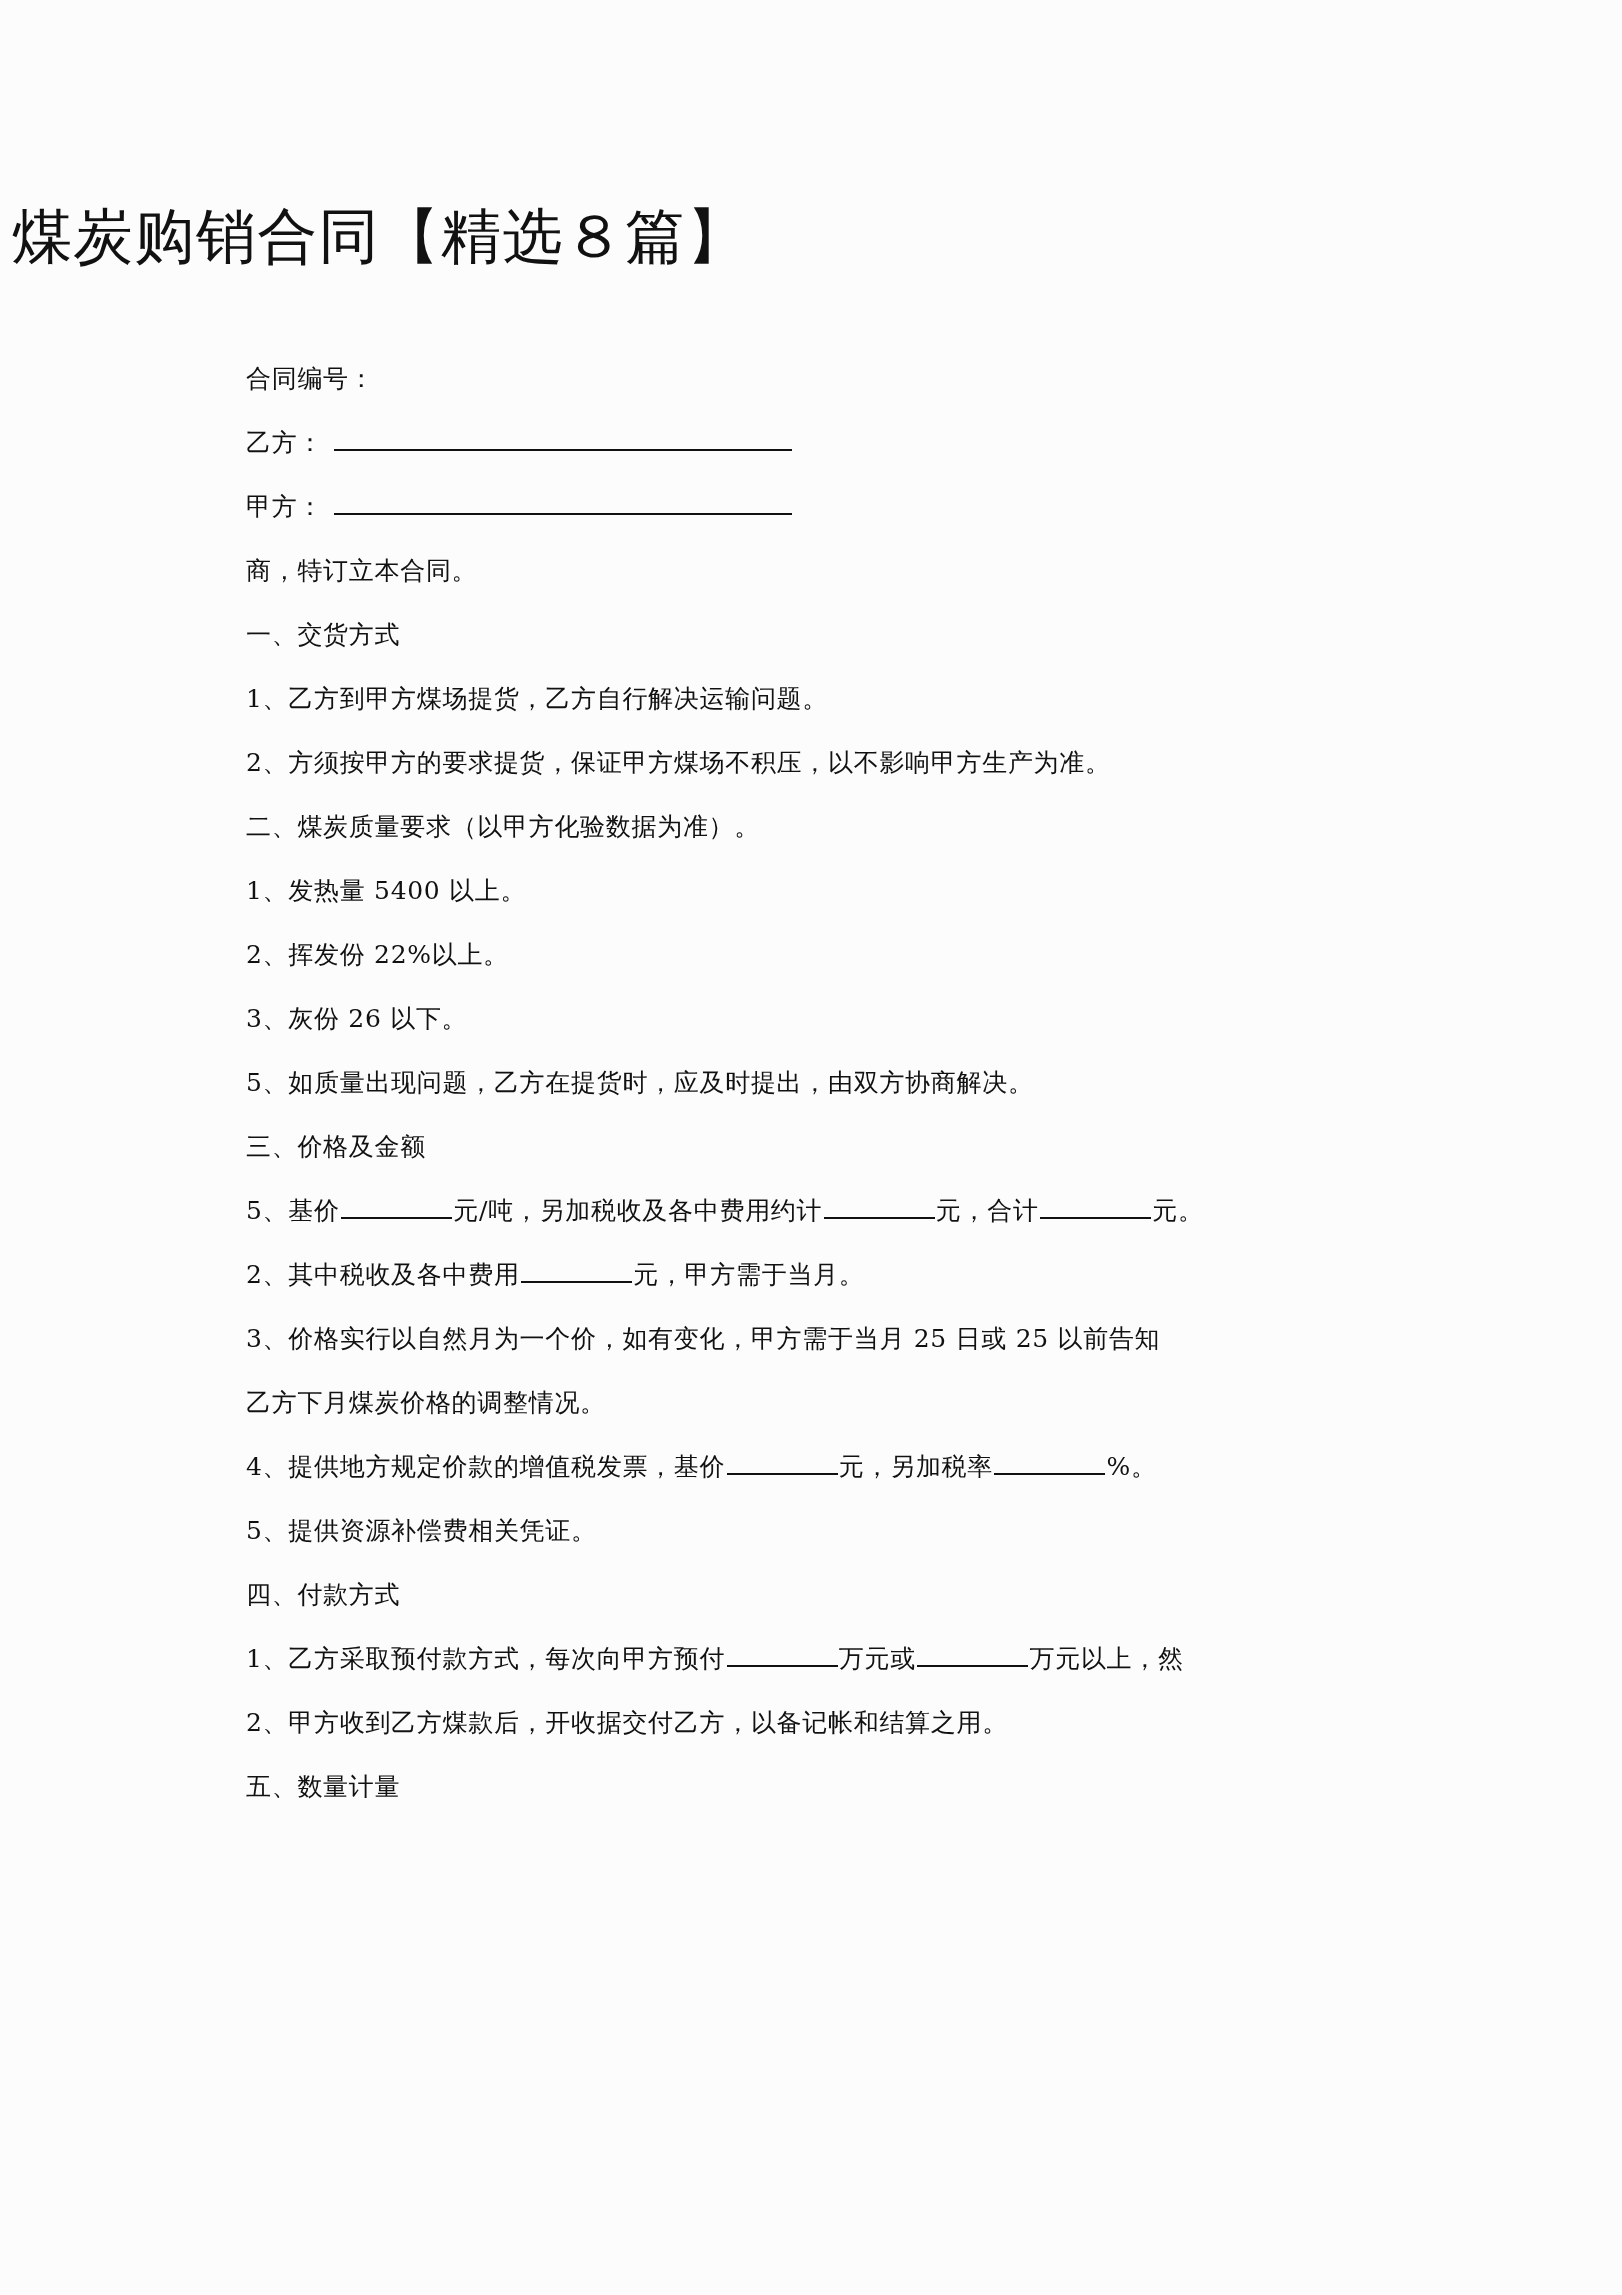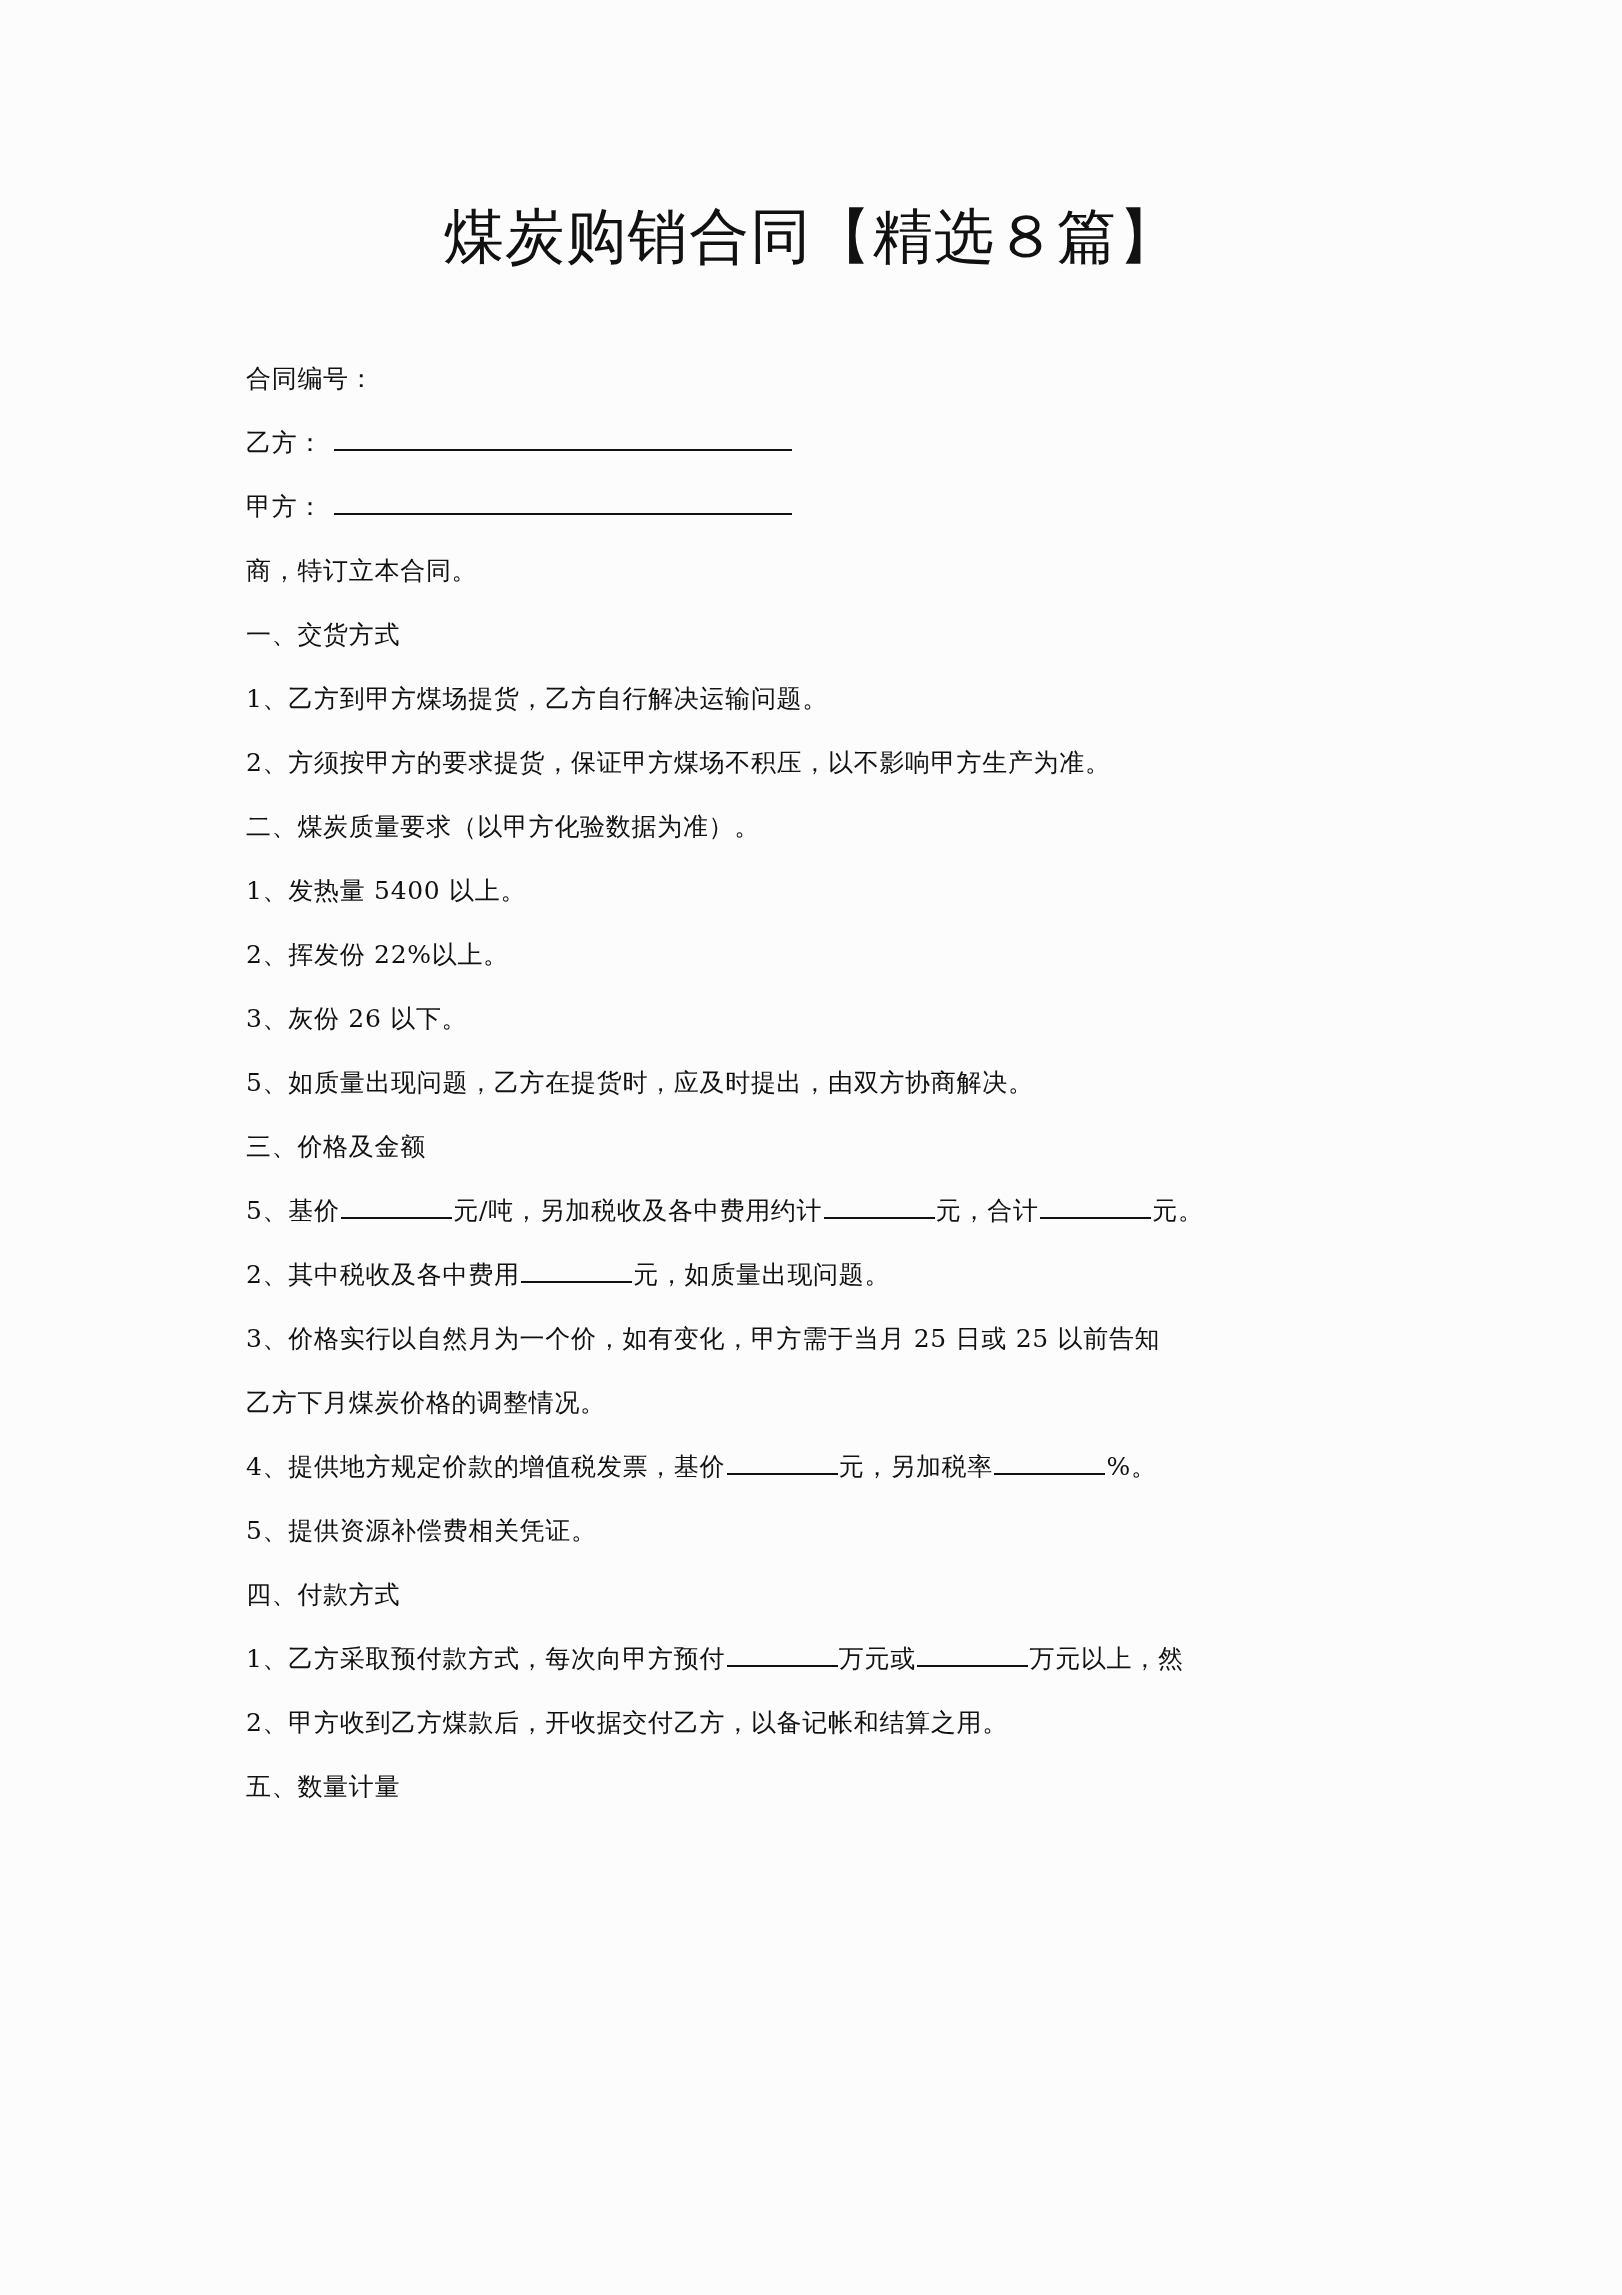"煤炭购销合同【精选８篇】" .title { padding-left: none -> 12px; text-align: center -> none }
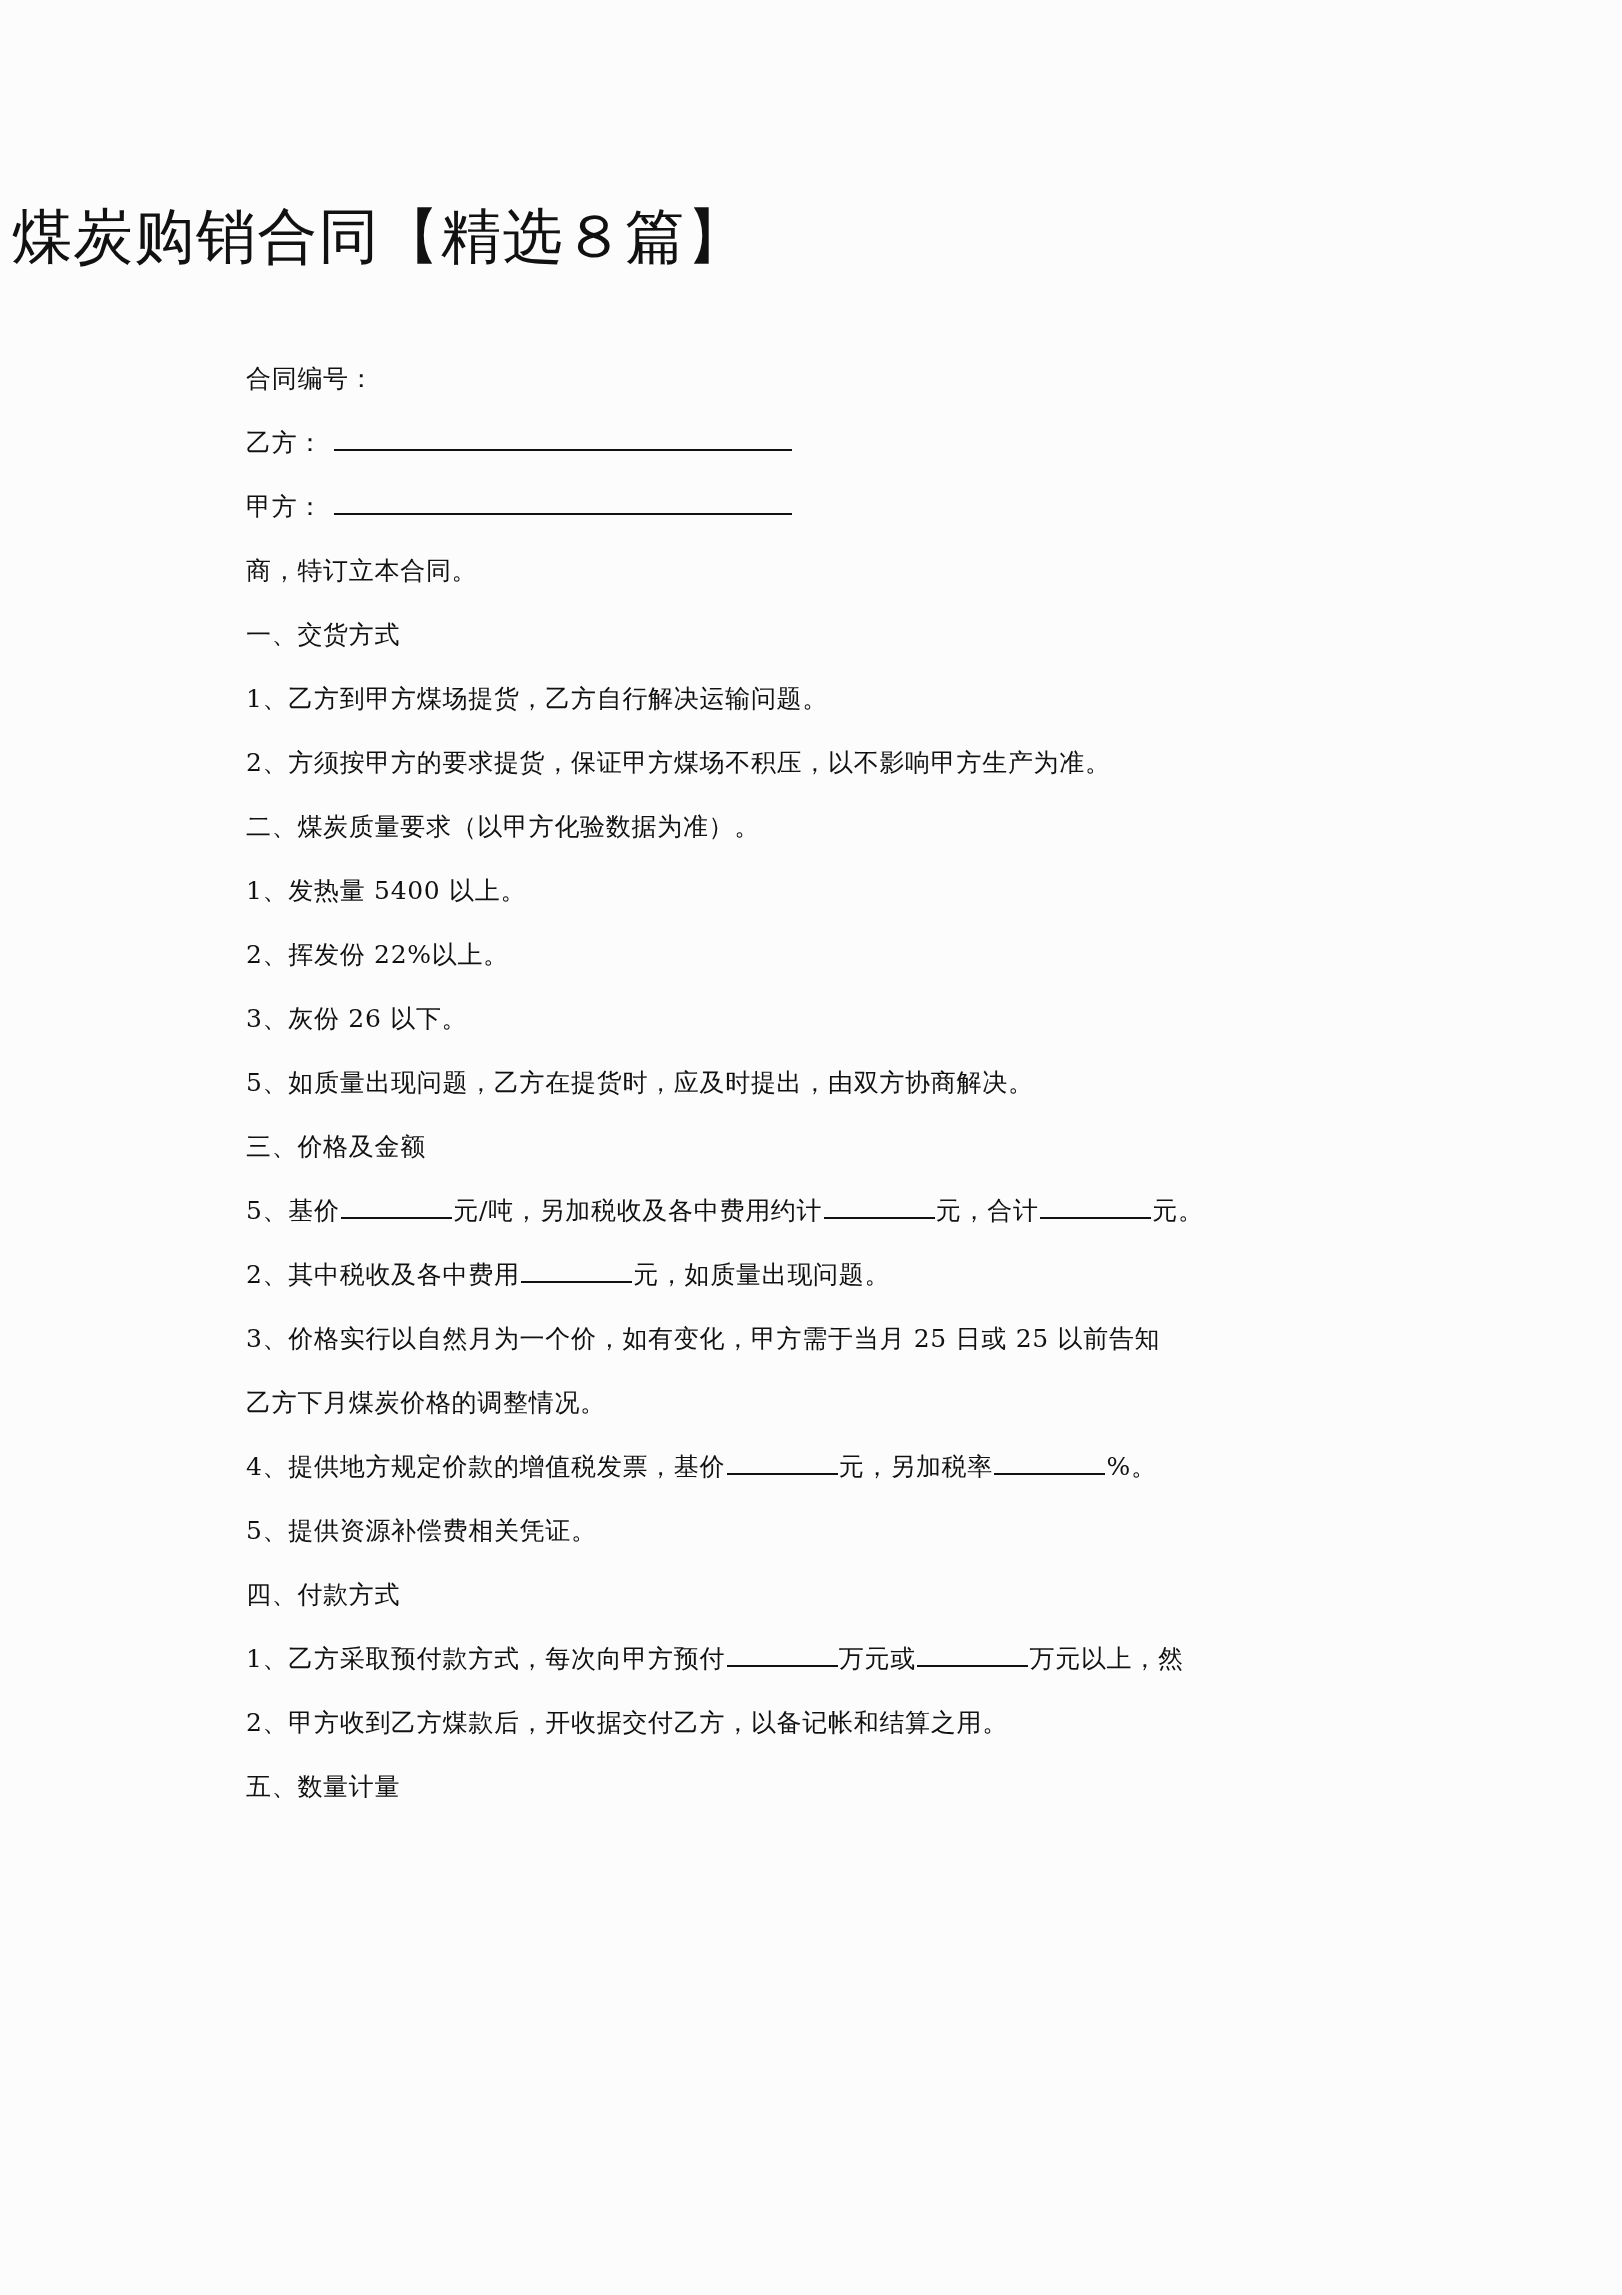"元，如质量出现问题。" span { text: 如质量出现问题 -> 甲方需于当月 }
